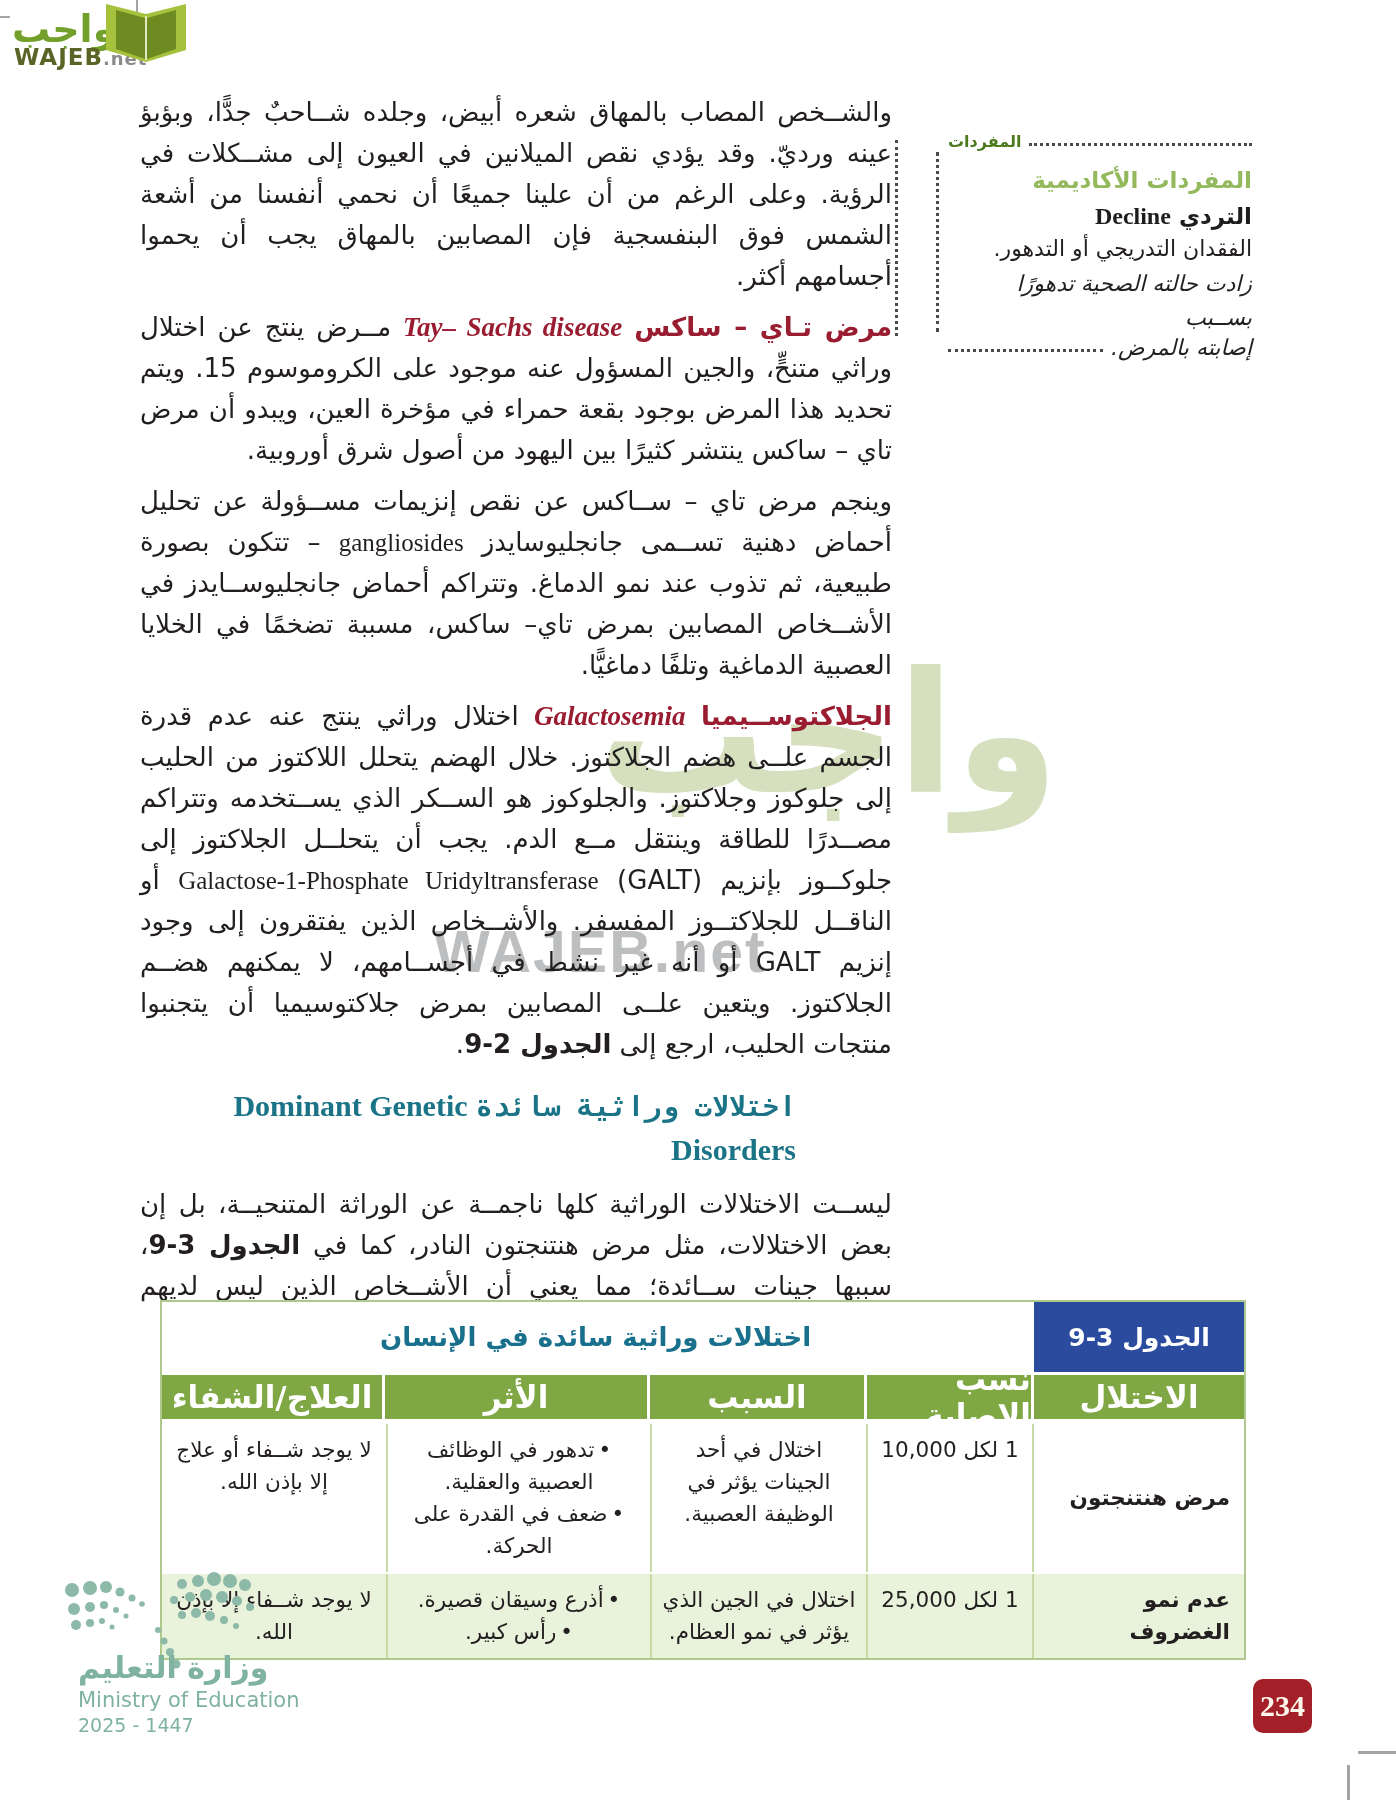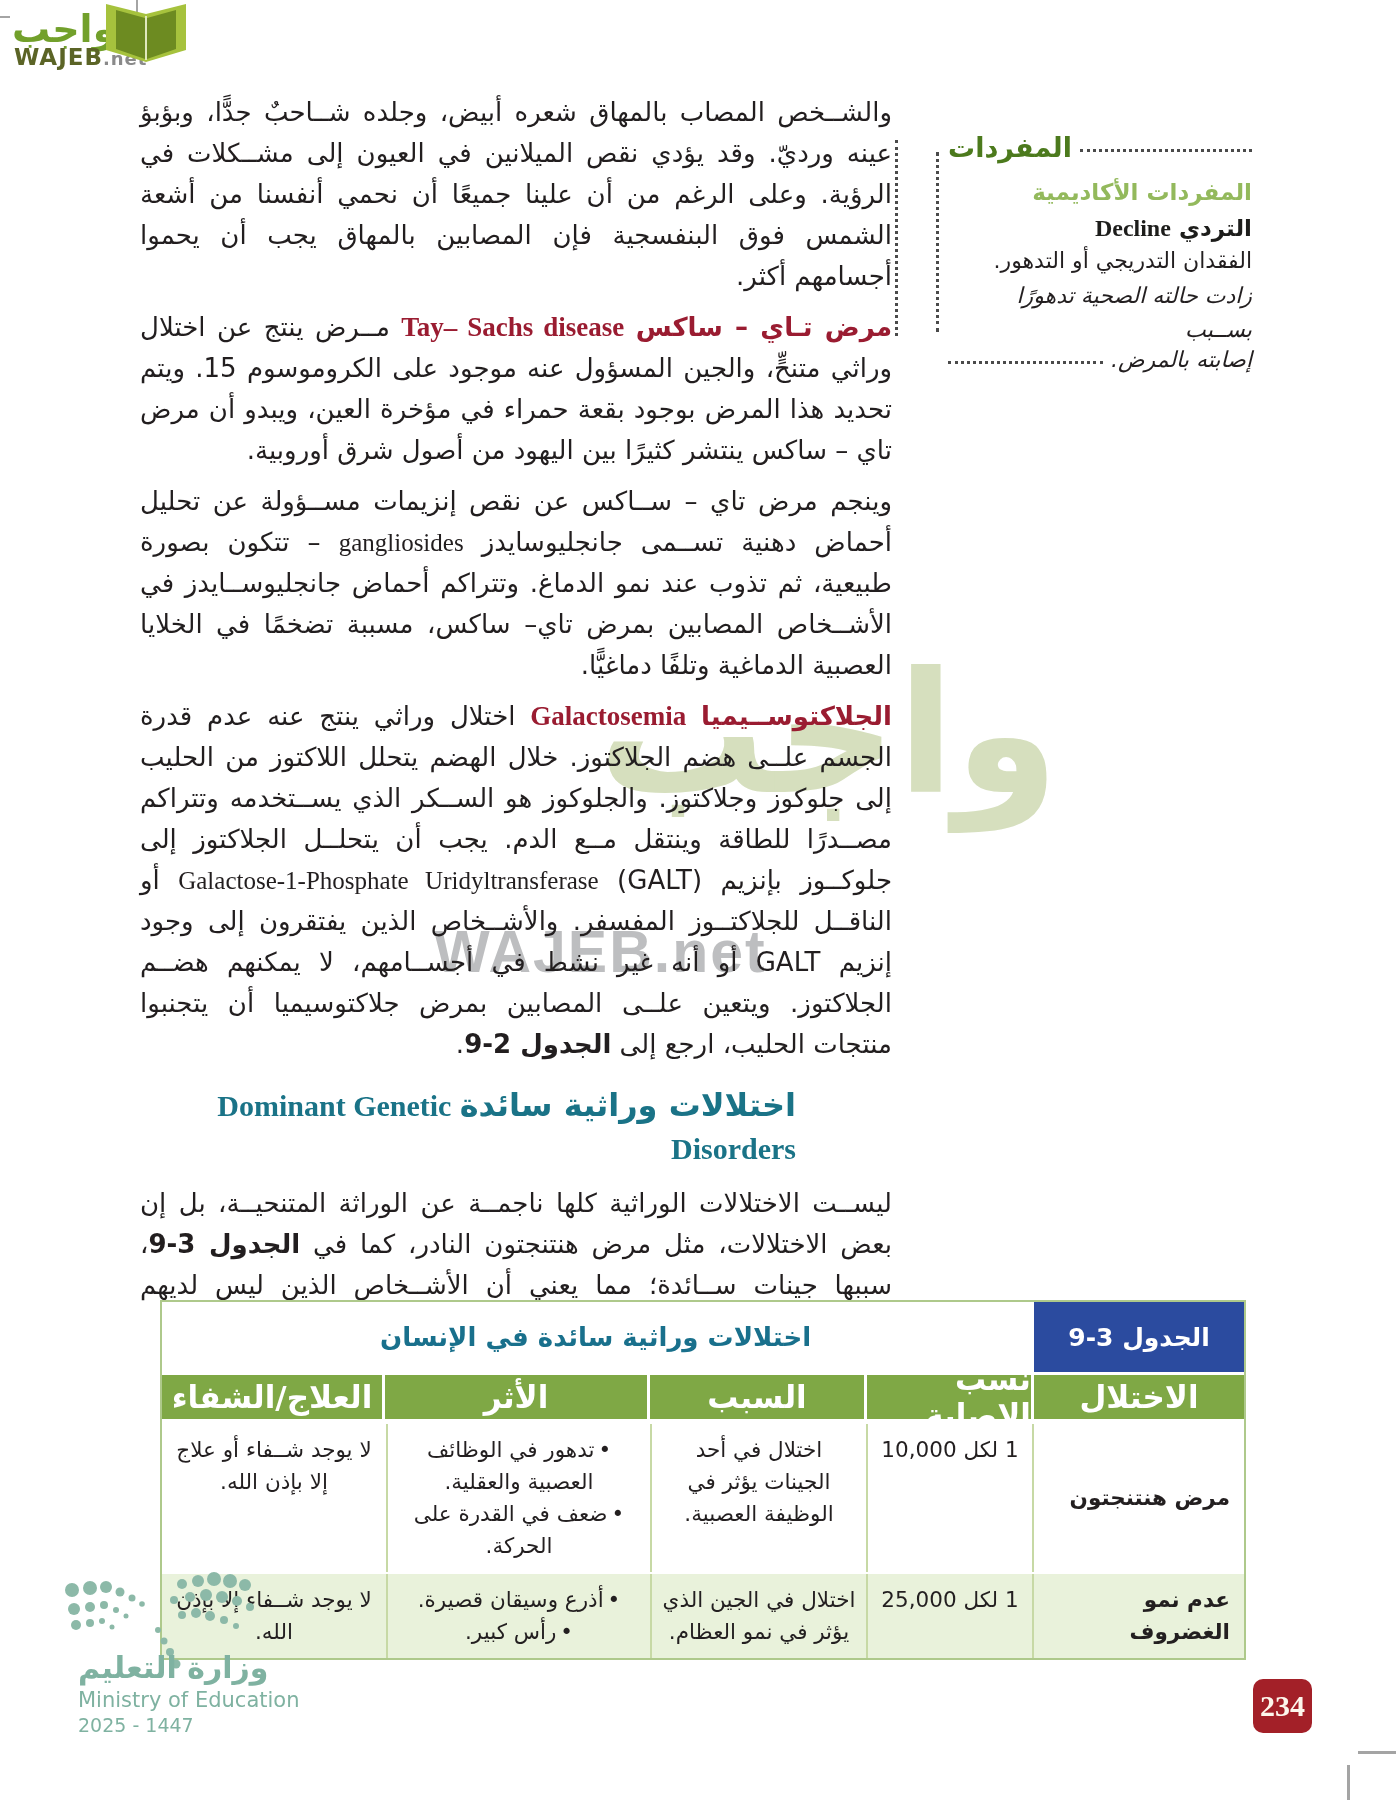"المفردات" .vocab-title { font-size: 27px -> 16px }
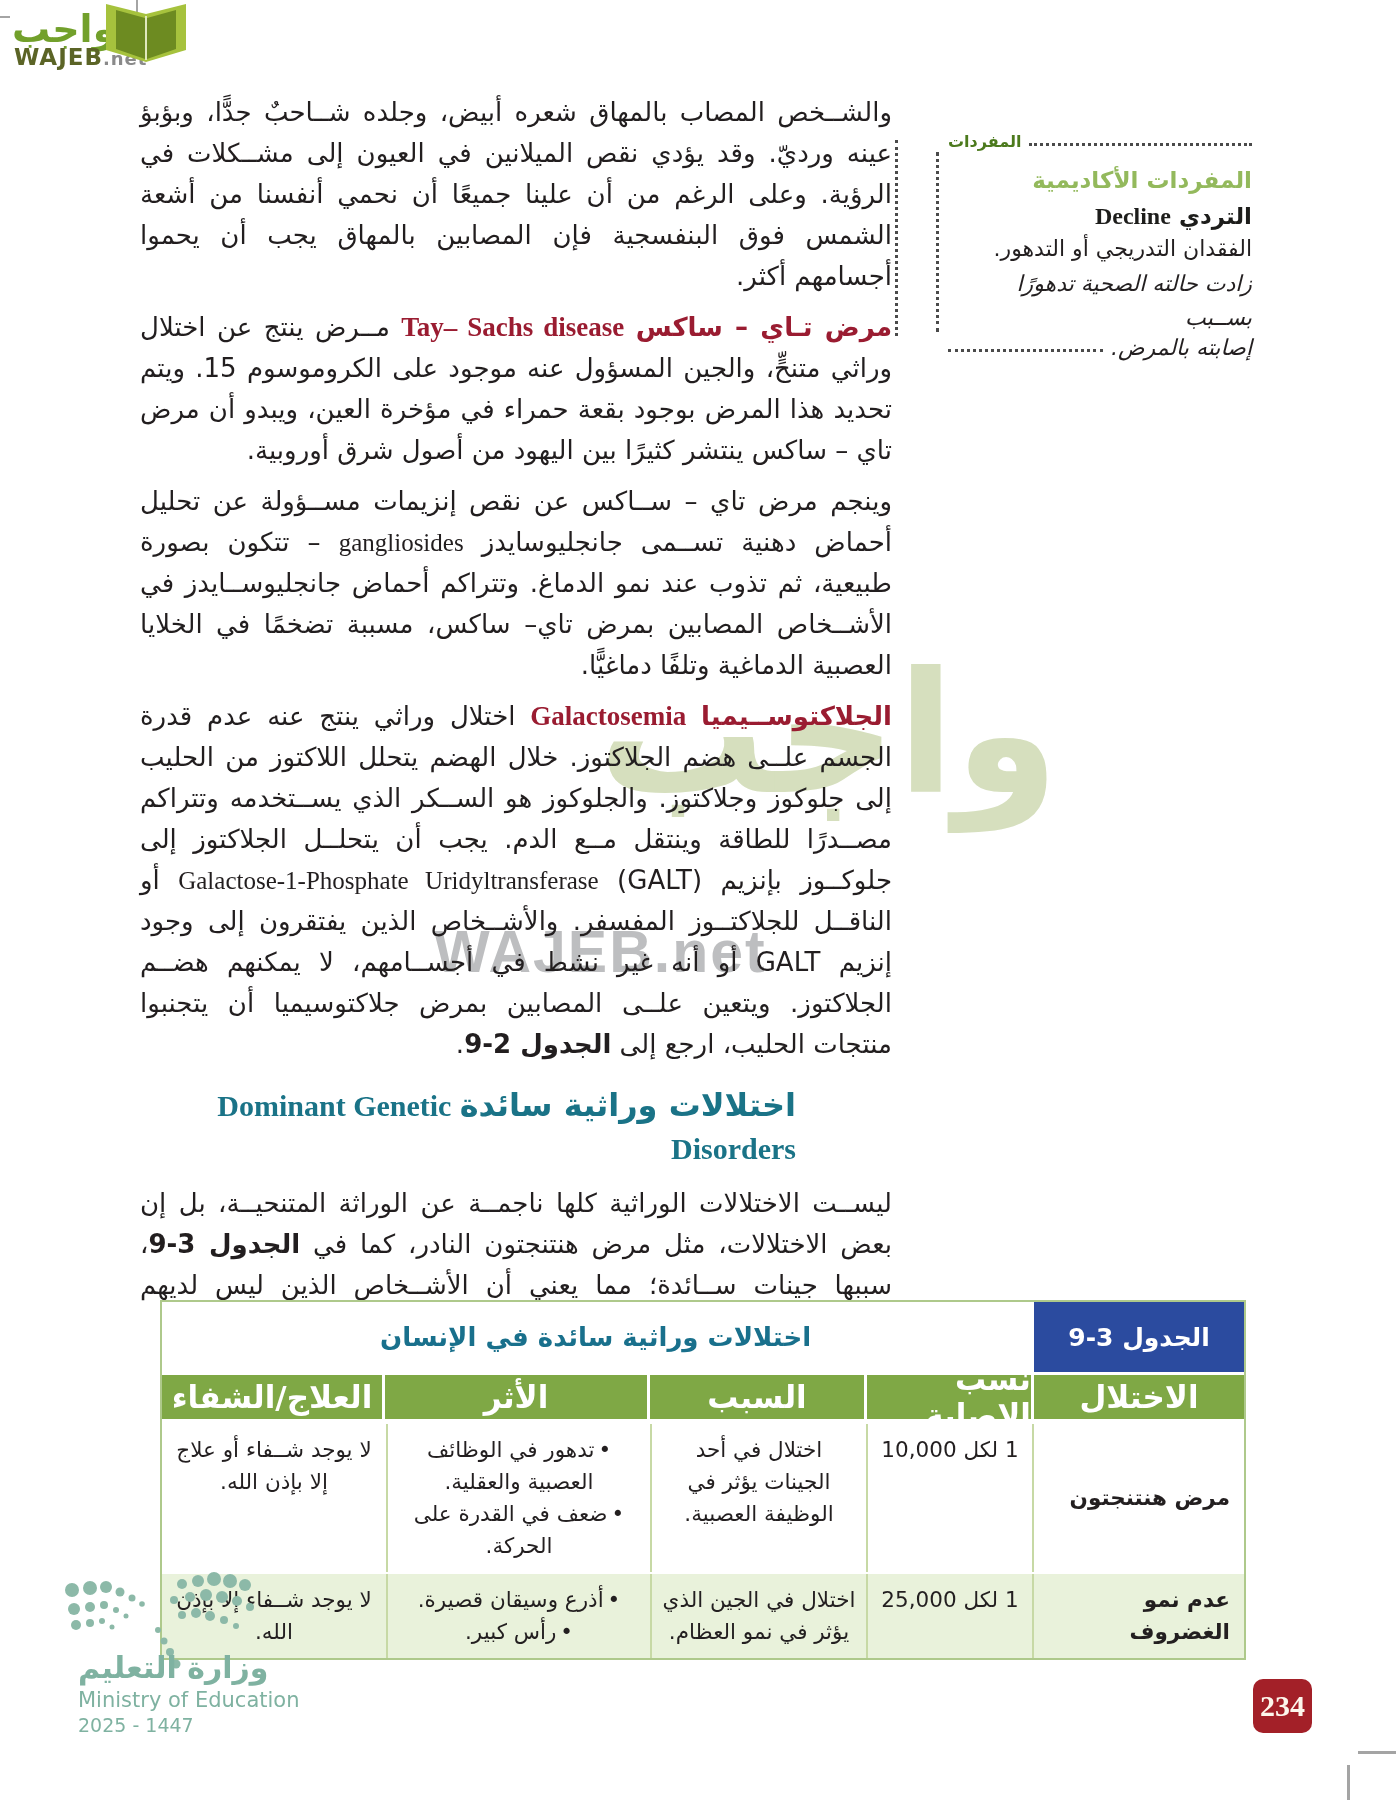"Tay– Sachs disease" .lead-en { font-style: none -> italic }
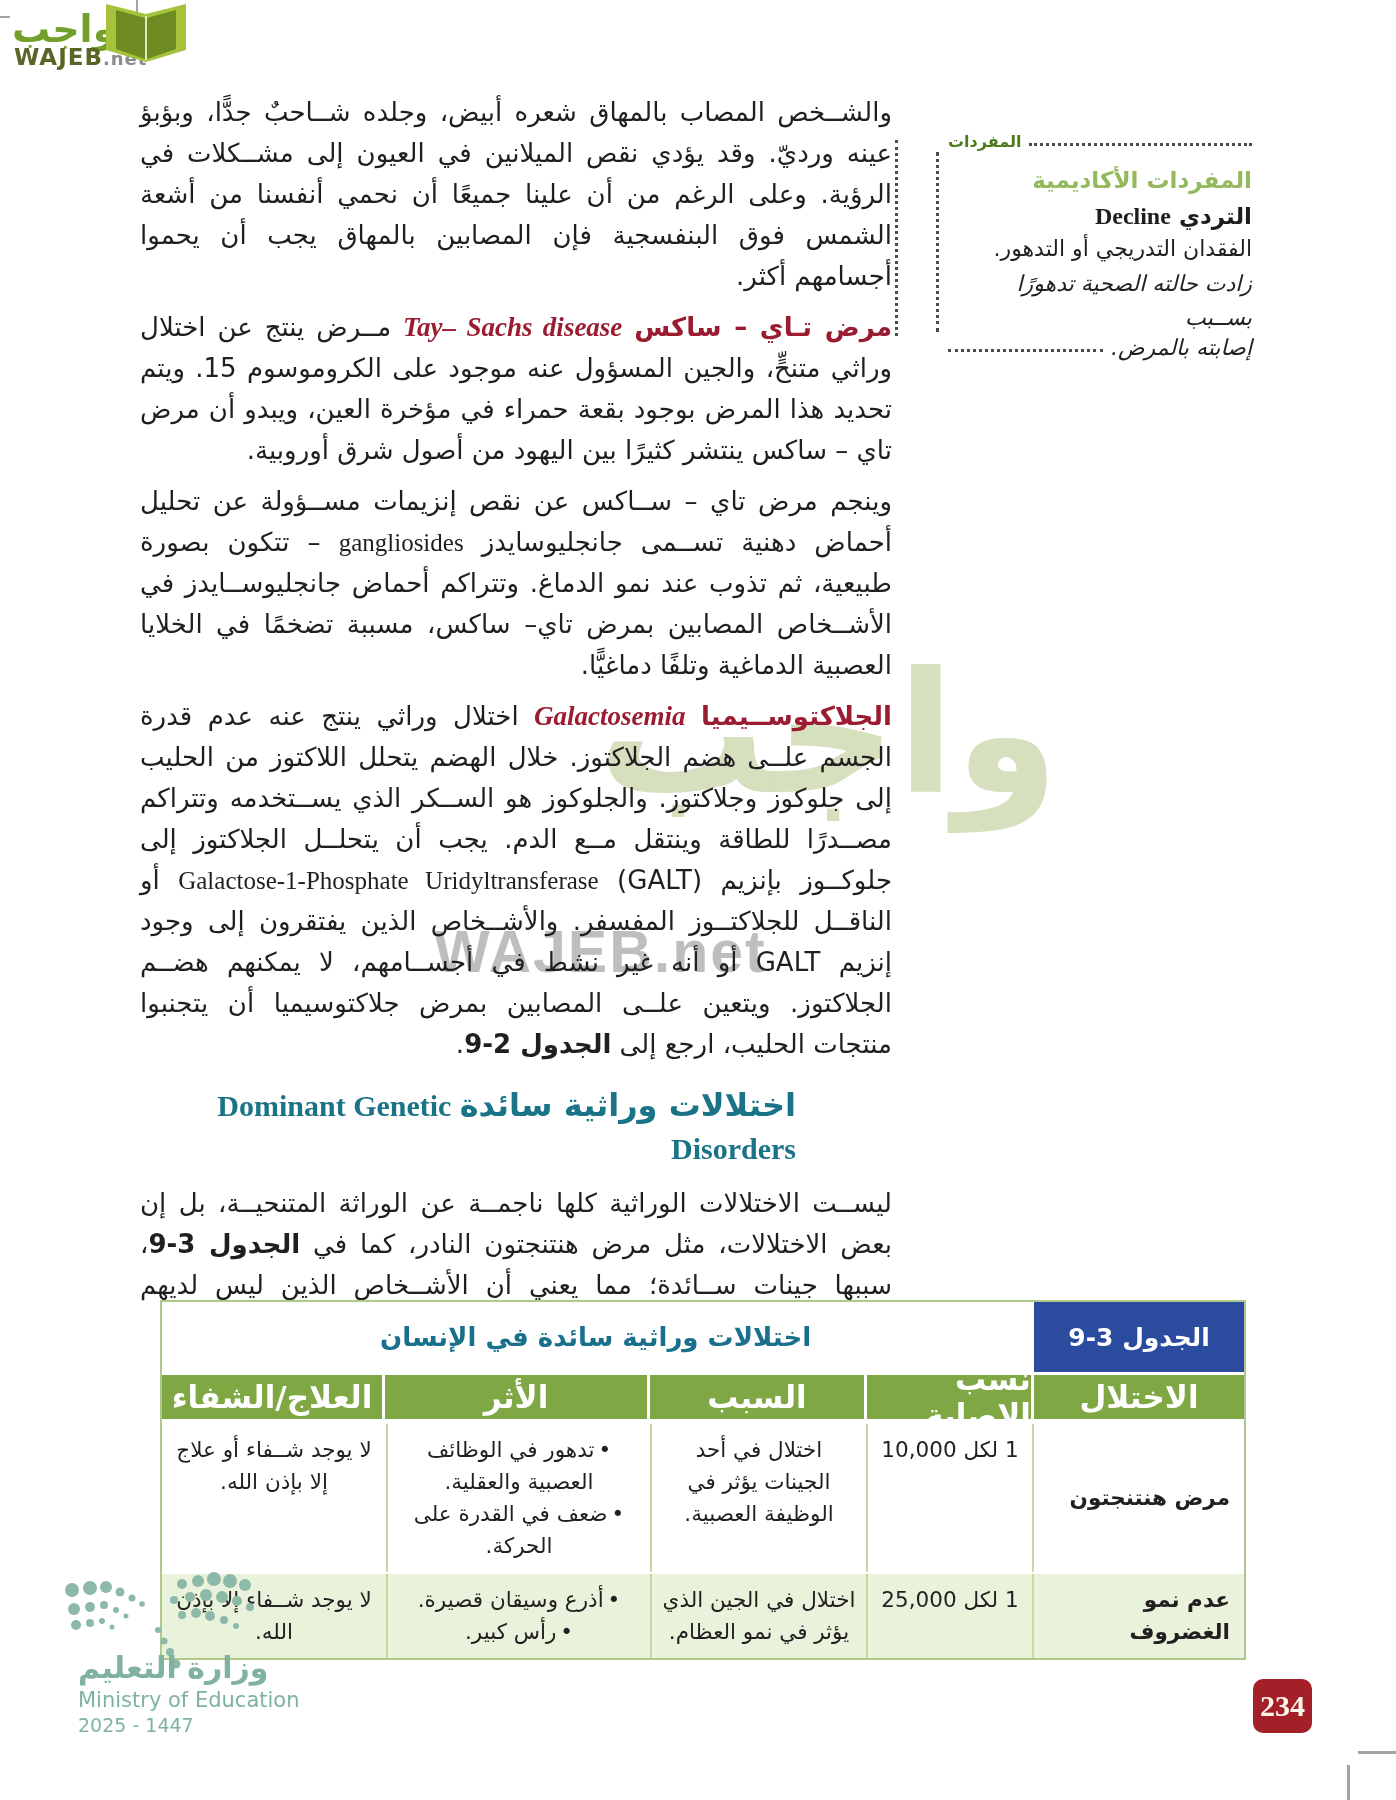"اختلالات وراثية سائدة" .sect .h-ar { font-family: none -> Liberation Mono, monospace; font-size: 32px -> 28px }
